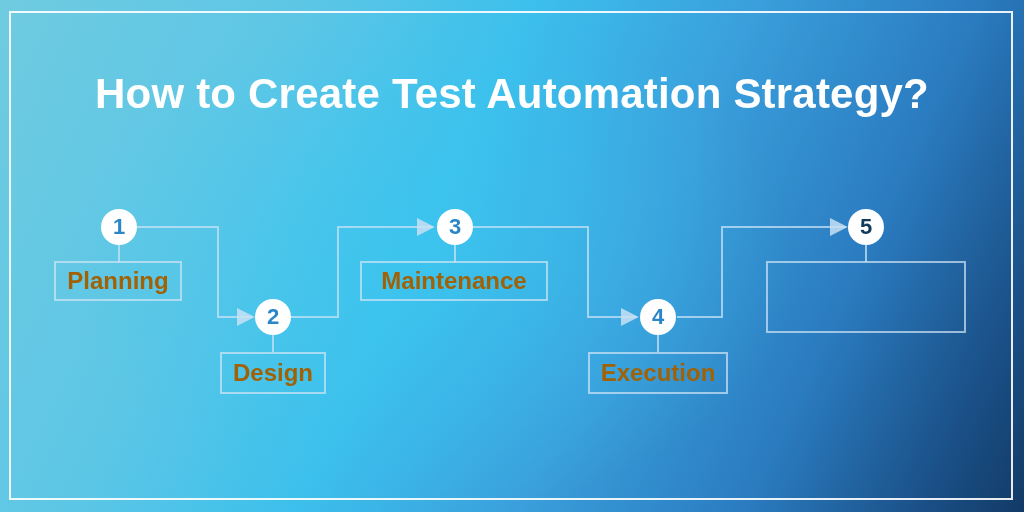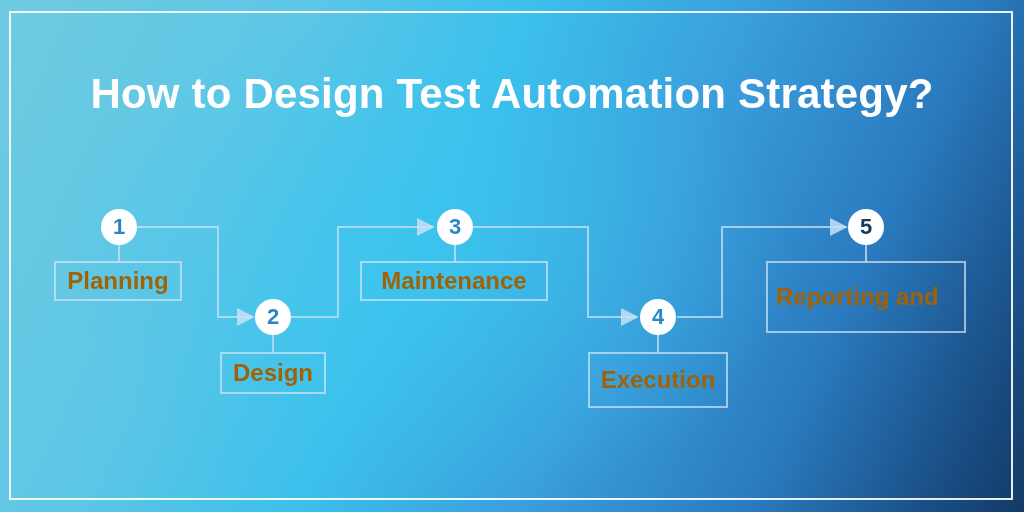"How to Design Test Automation" div.title { text: Design -> Create }
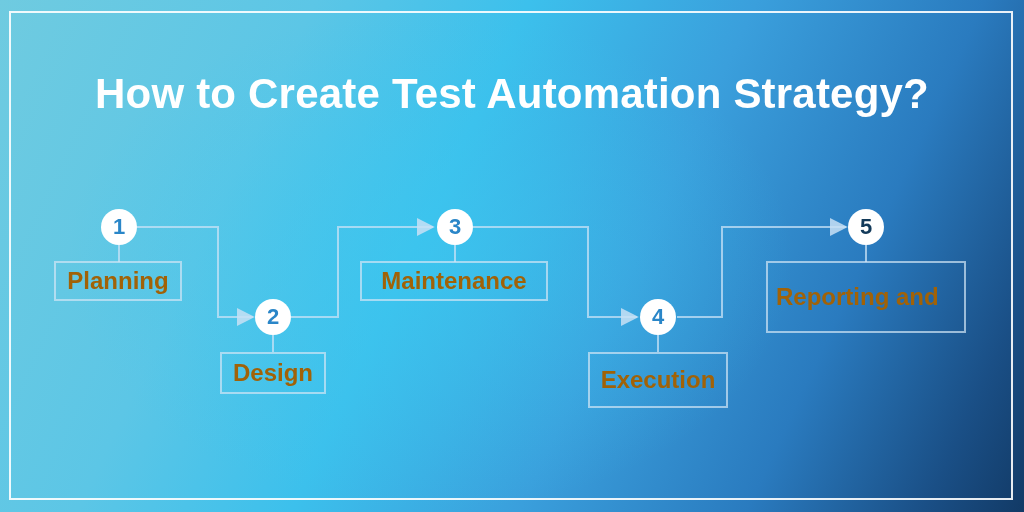"Reporting and" span { html: <span>Reporting and</span> -> none }
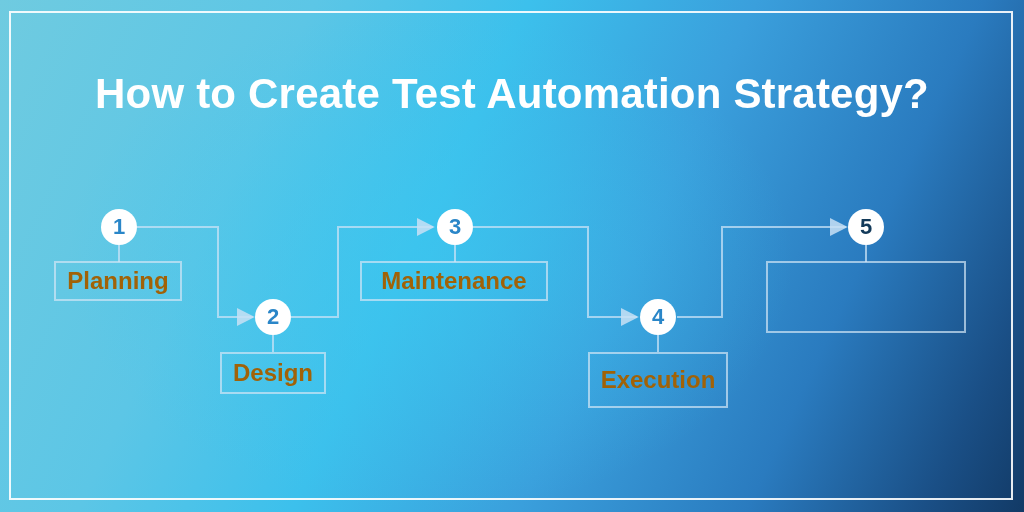"Execution" div.label { height: 56px -> 42px }
